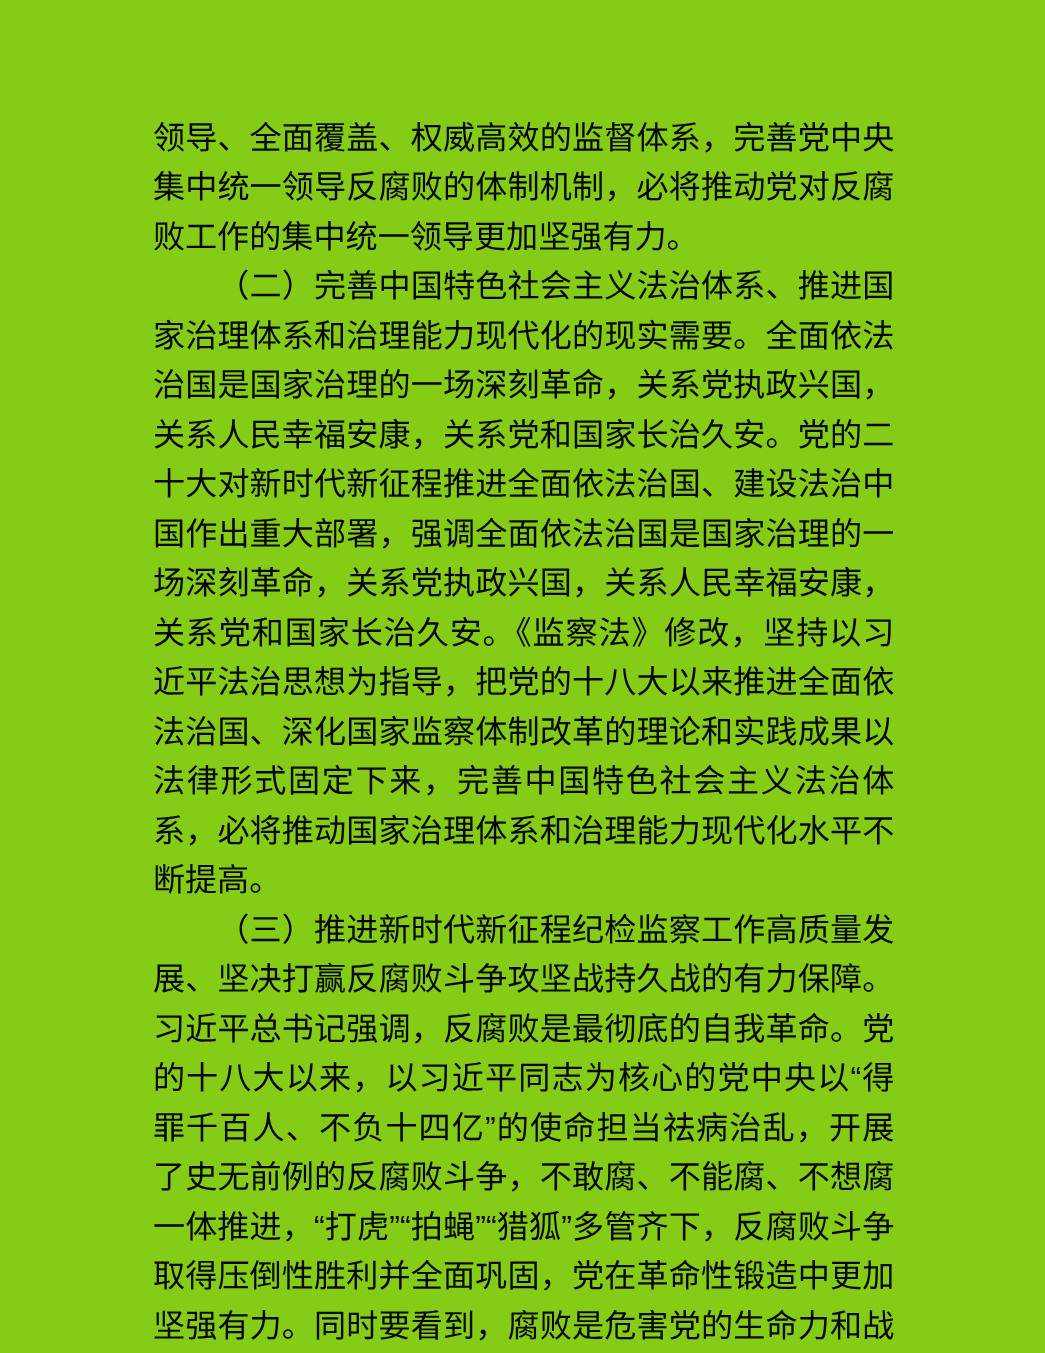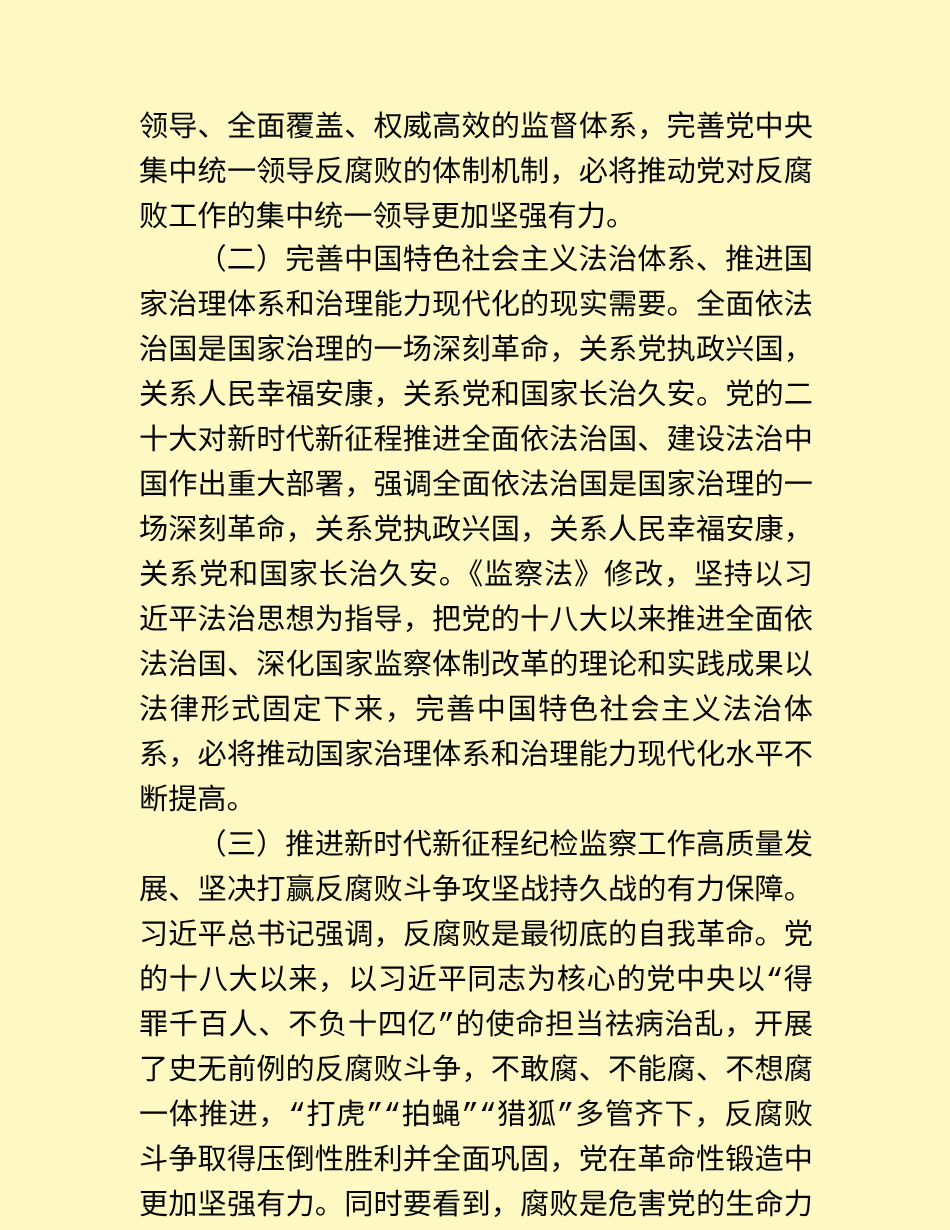"领导、全面覆盖、权威高效的监督体系，完善党中央集中统一领导反腐败的体制机制，必将" .page { background: #fef9c3 -> #84cc16 }
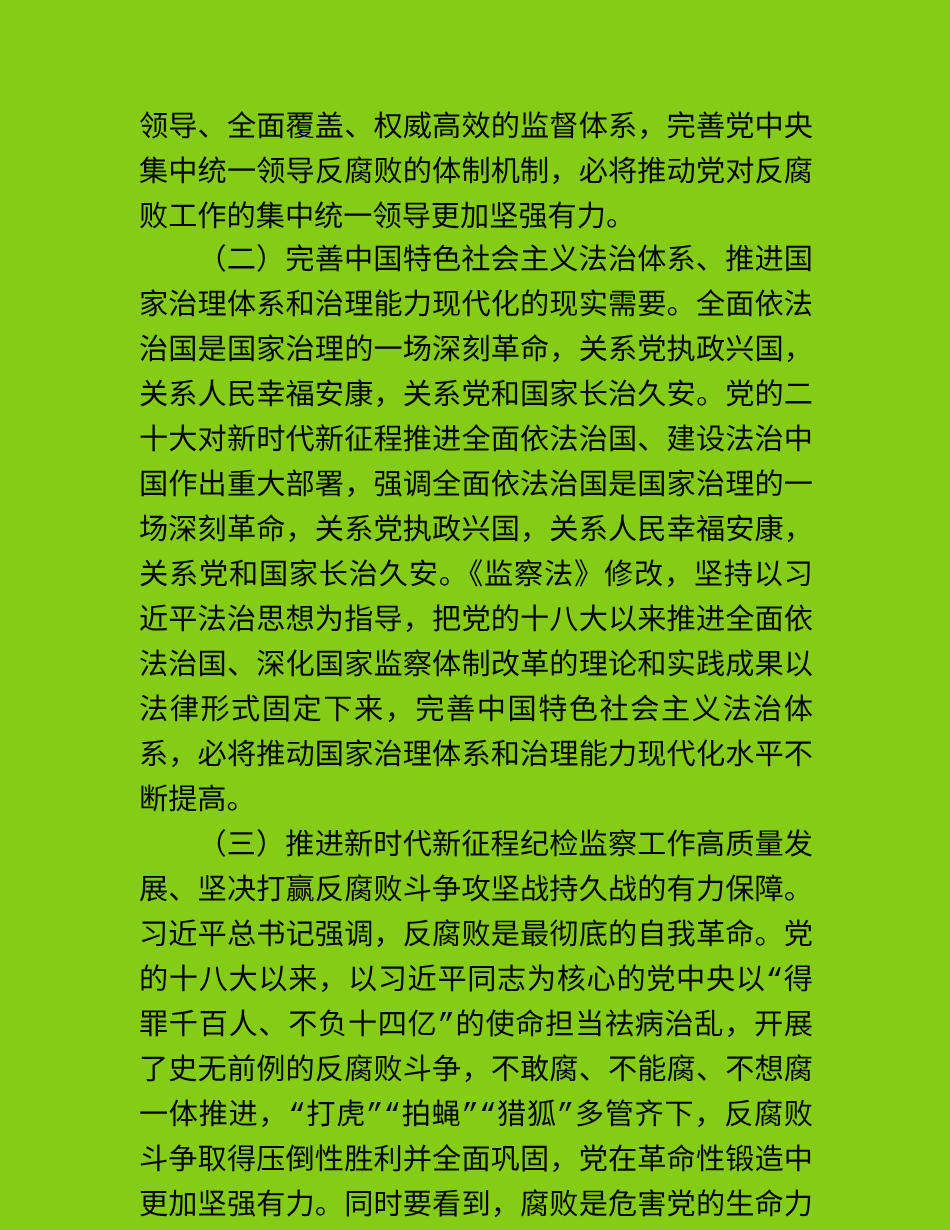"（二）完善中国特色社会主义法治体系、推进国家治理体系和治理能力现代化的现实需要。" .para + .para { font-family: Liberation Mono, monospace -> none }
